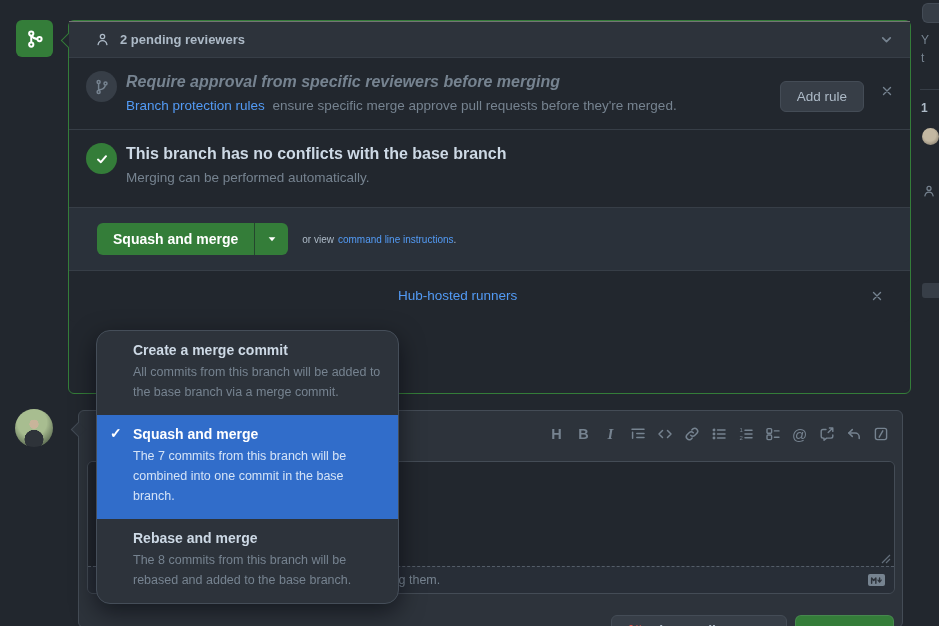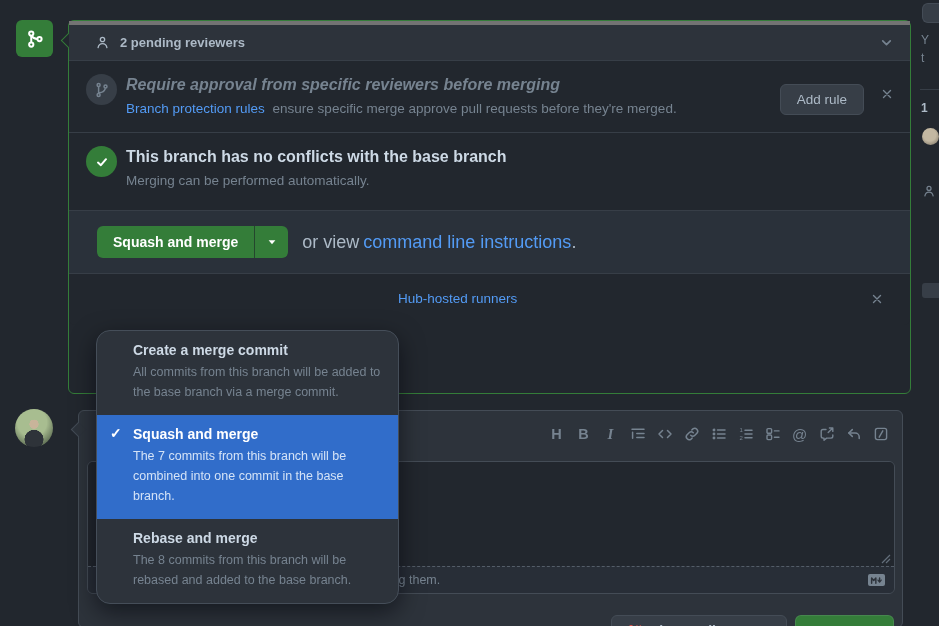"2 pending reviewers" .row-pending { border-top: 4px solid #737373 -> 1px solid #737373 }
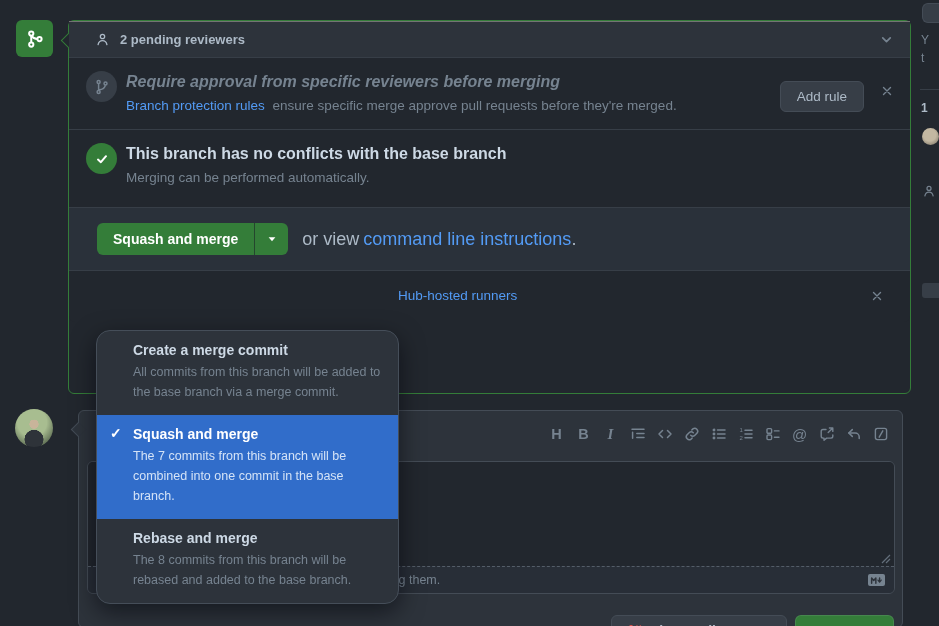"or view command line instructions." .or-view { font-size: 18px -> 10px }
